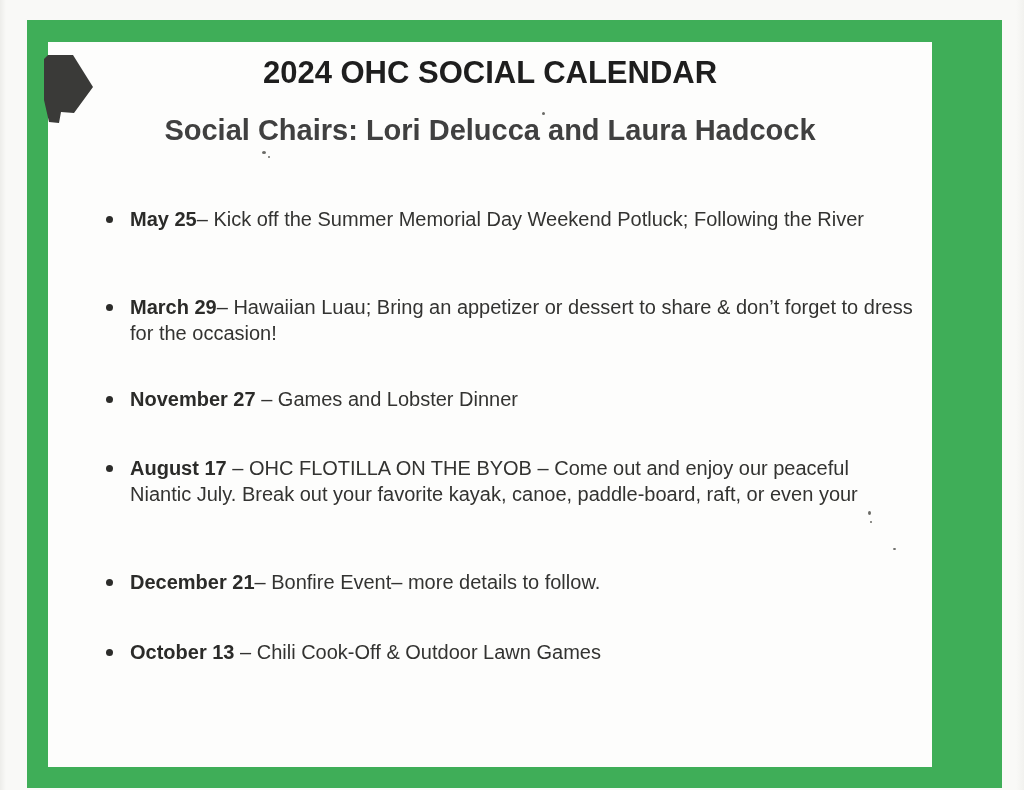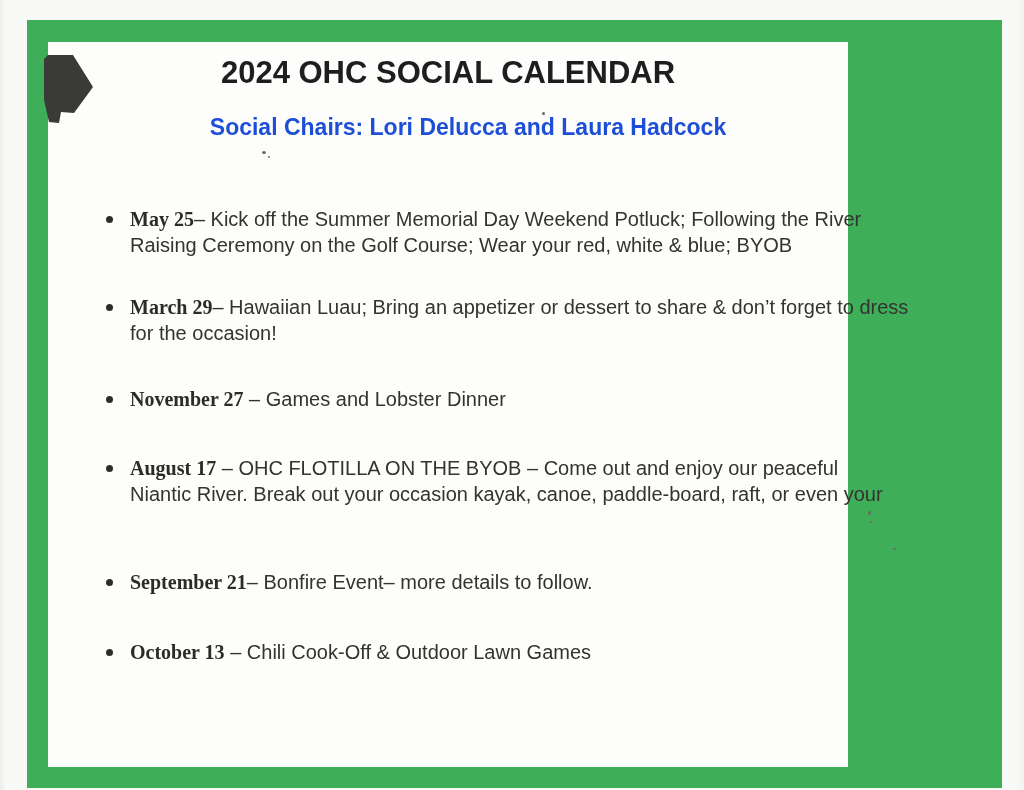"2024 OHC SOCIAL CALENDAR" .page { width: 800px -> 884px }
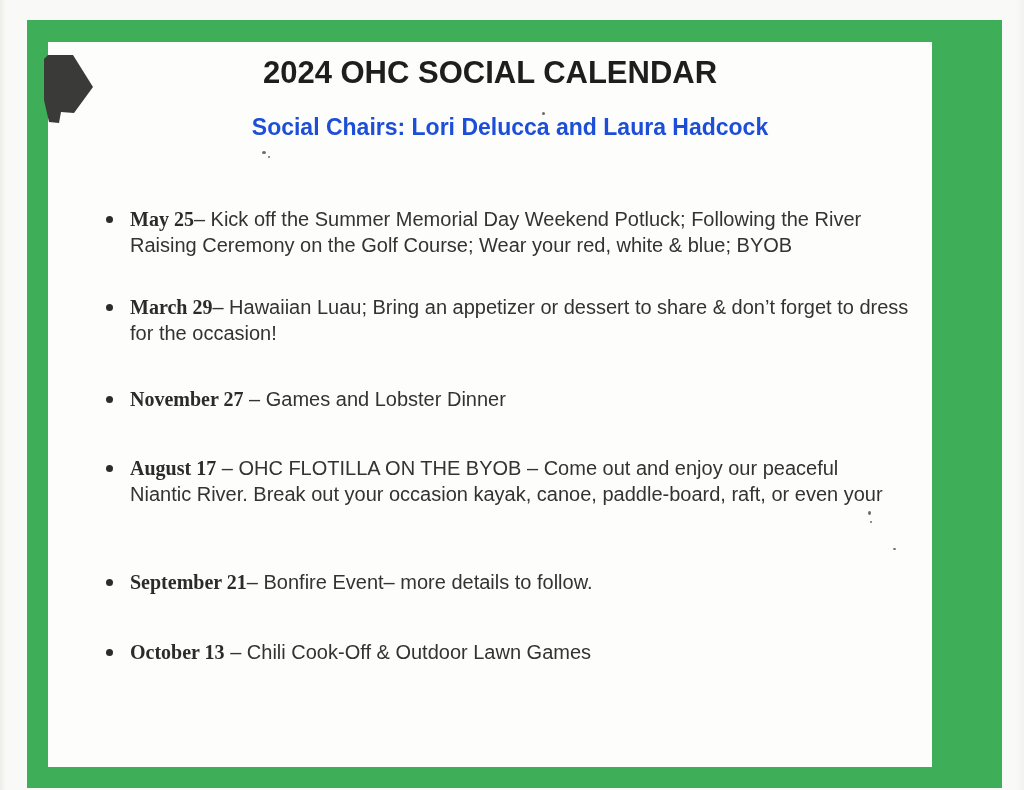"Social Chairs: Lori Delucca and" .page-subtitle { color: #1d4ed8 -> #404040; font-size: 23px -> 29px; margin-left: 20px -> none }
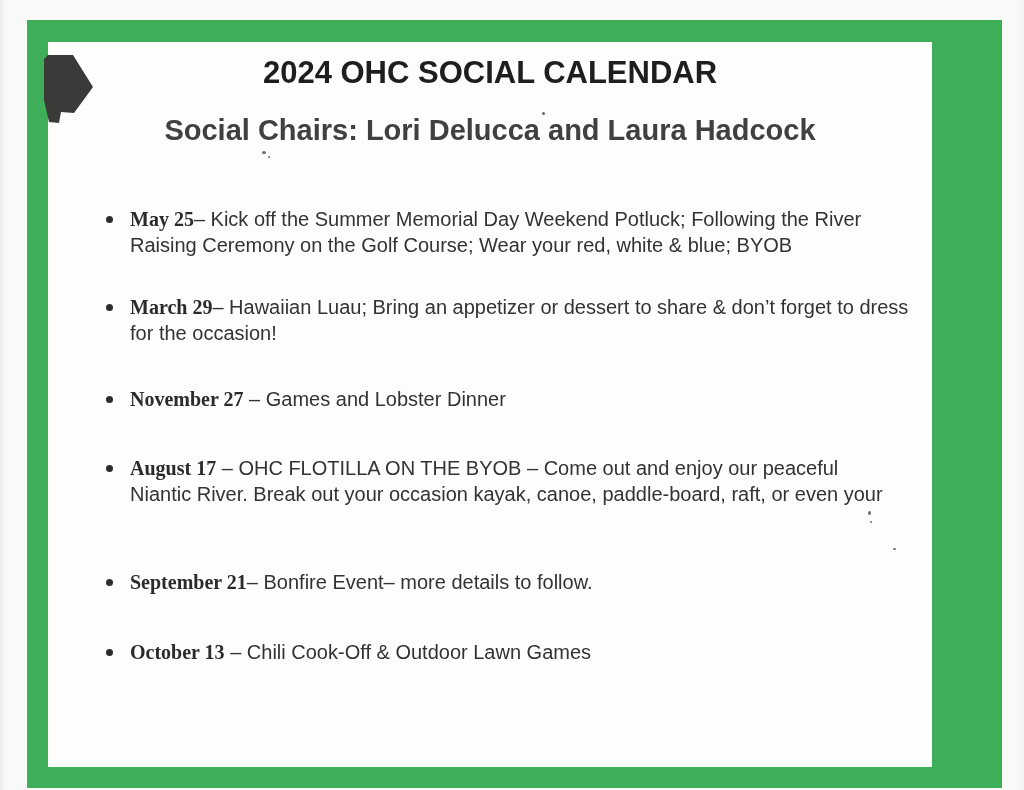"May 25" .event strong { font-family: Liberation Serif, serif -> none }
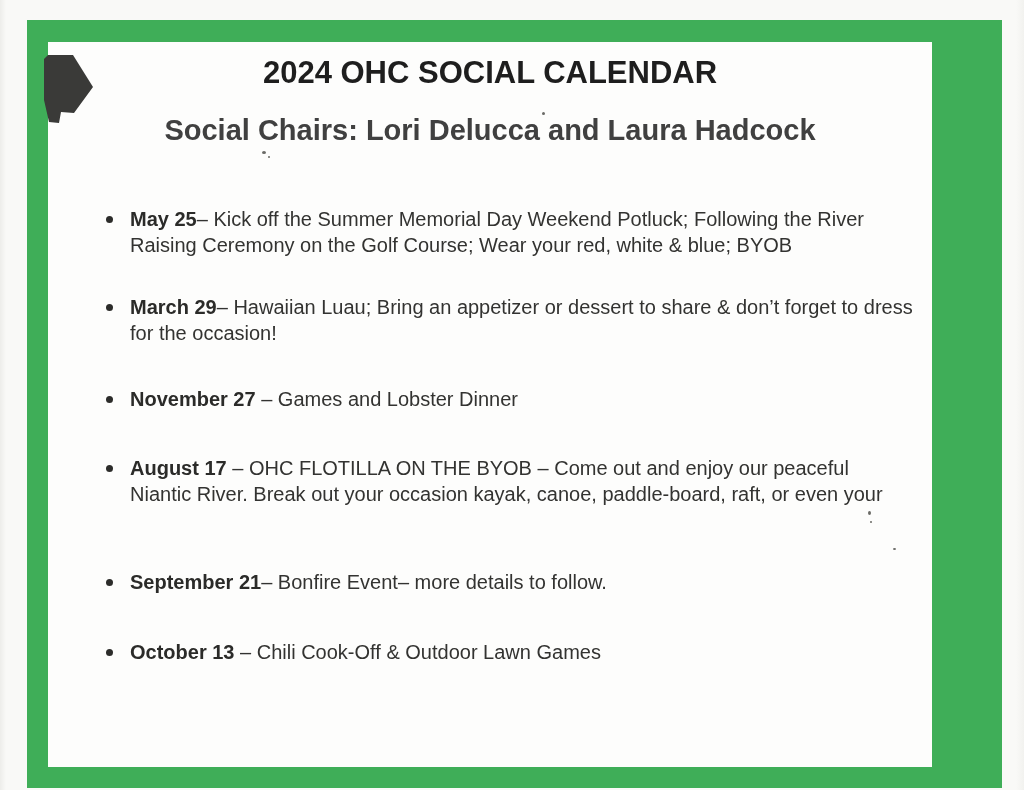"Raising Ceremony on the Golf" span { html: <span>Raising Ceremony on the Golf Course; Wear your red, white &amp; blue; BYOB</span> -> none }
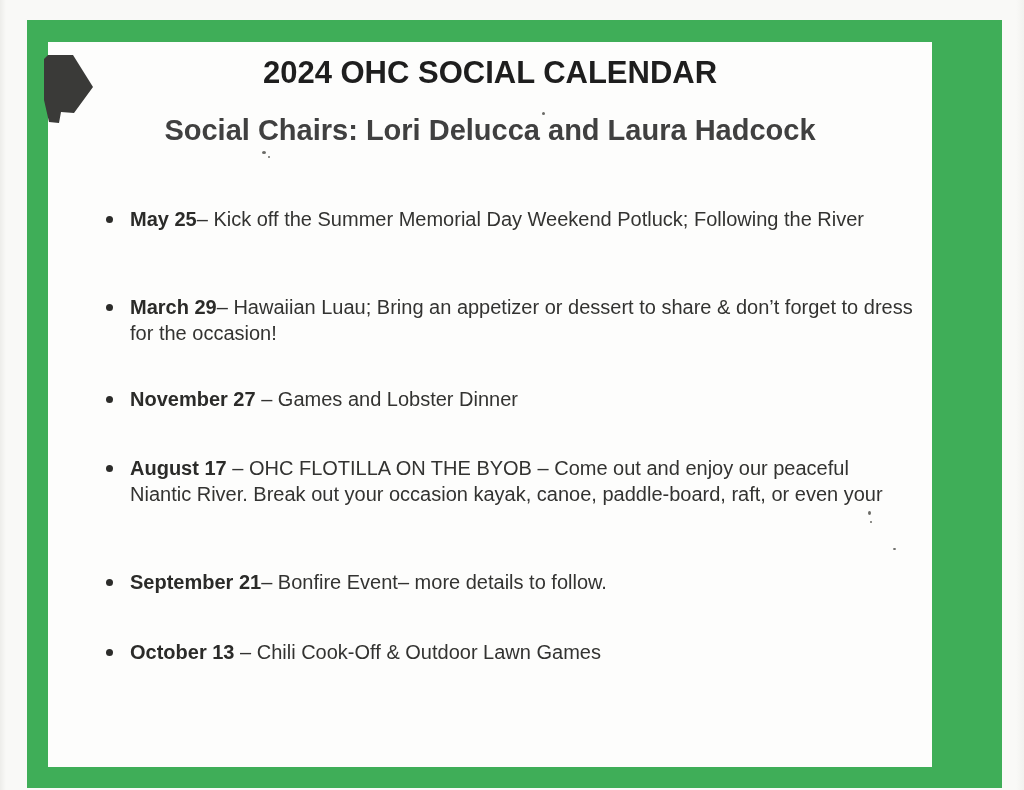"Niantic River. Break out your" span { text: River. Break out your occasion -> July. Break out your favorite }
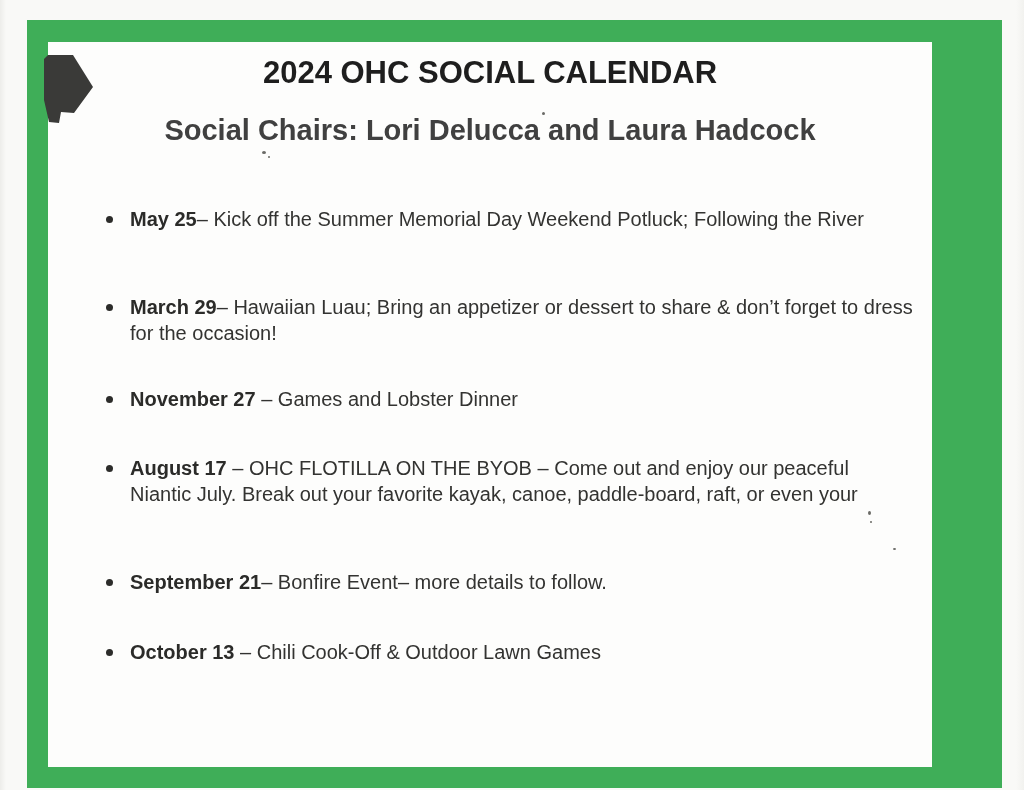"September 21" strong { text: September -> December }
